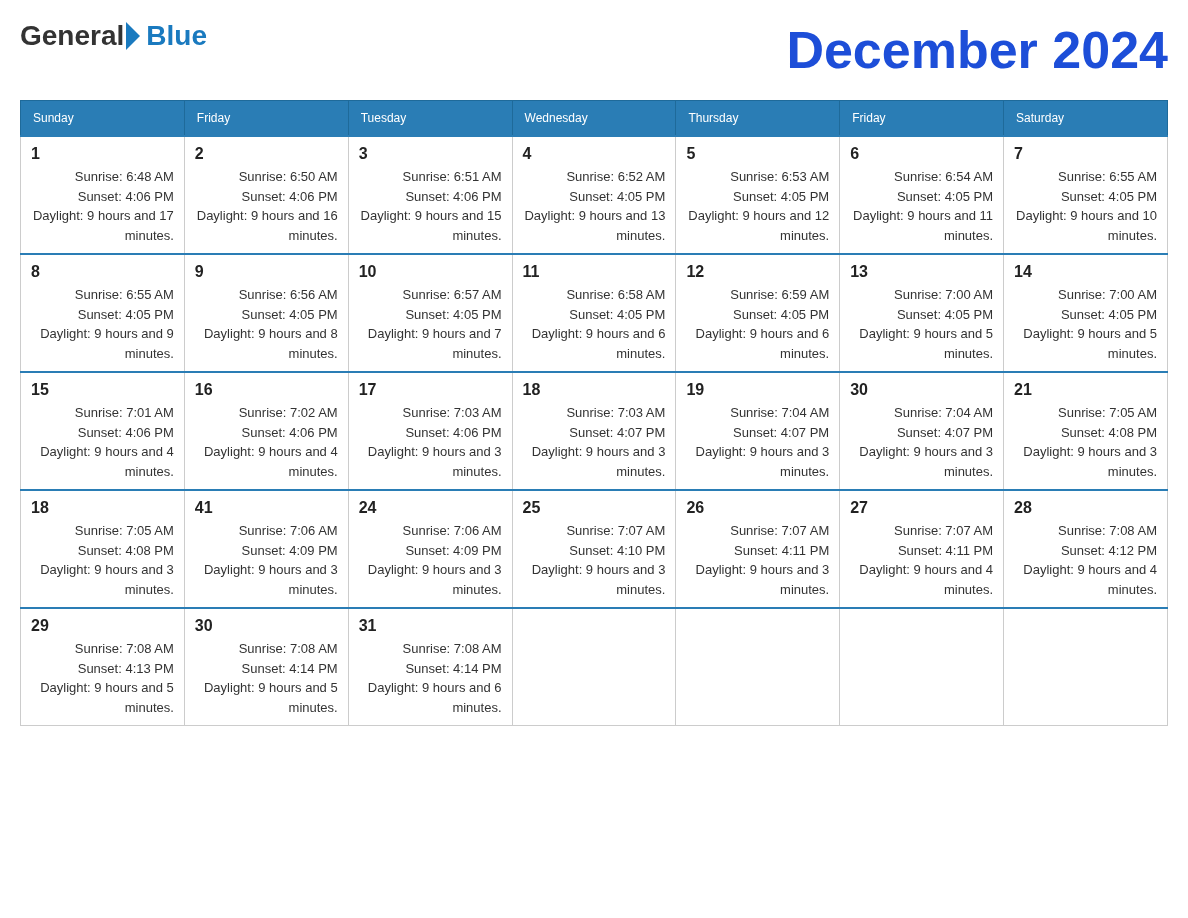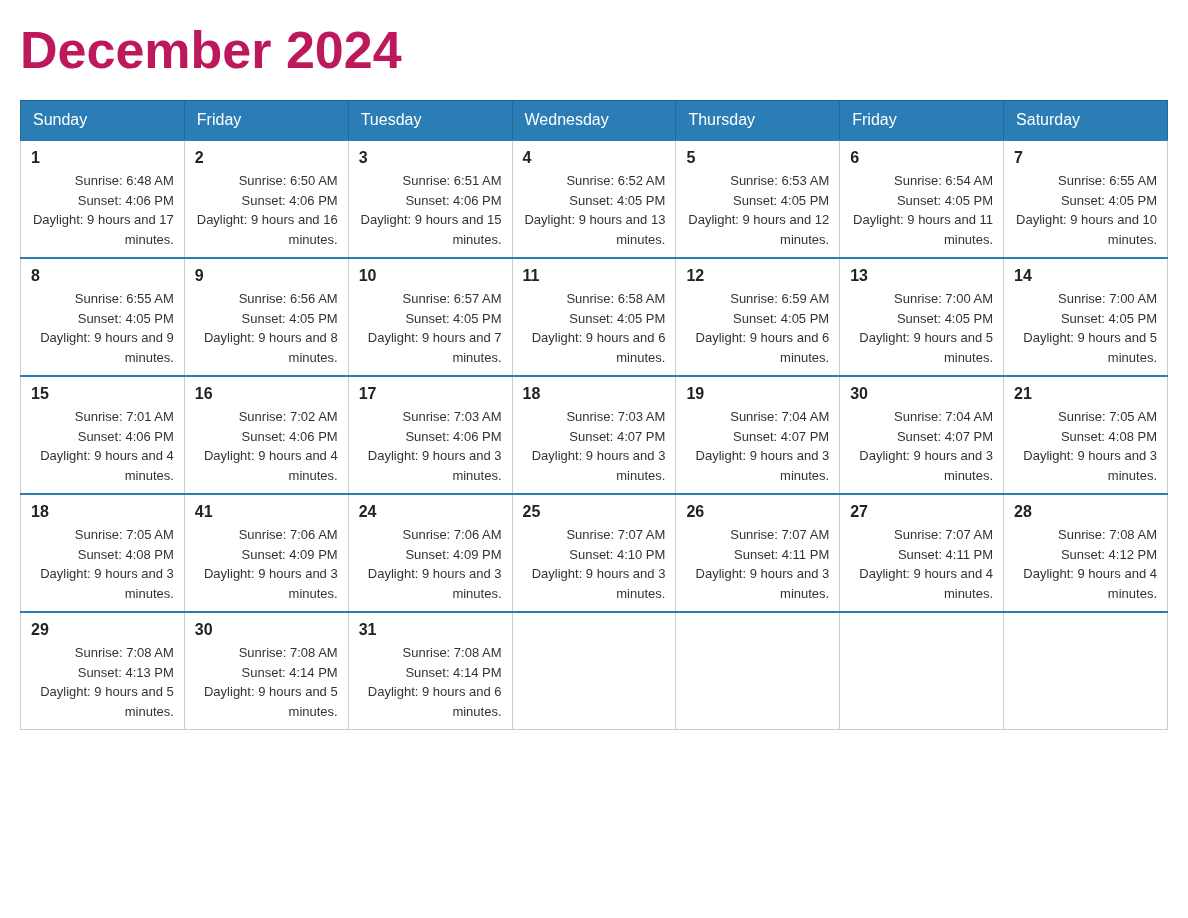"General" div.logo { html: none -> <div> <div> <span>General</span> <span></span> <span>Blue</span> </div> </div> }
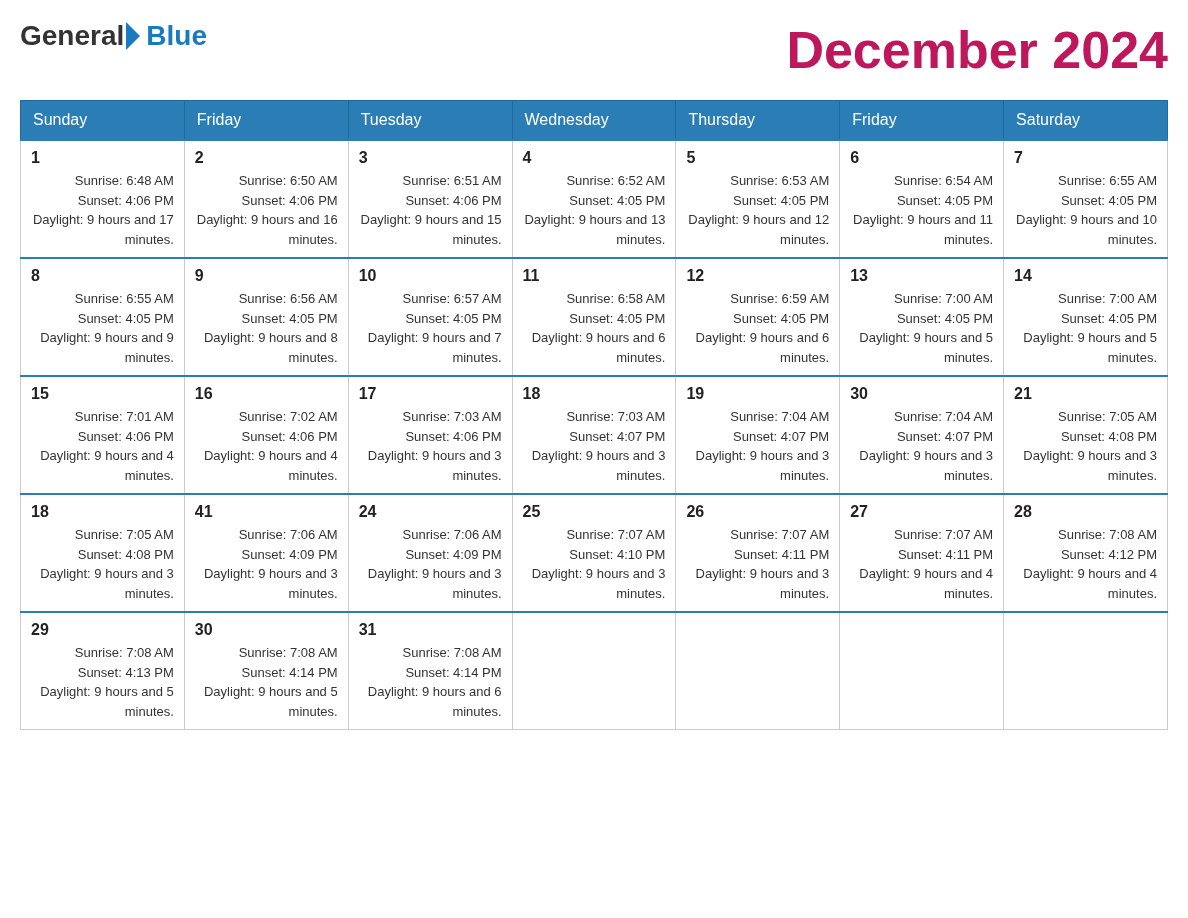"December 2024" .month-title { color: #be185d -> #1d4ed8 }
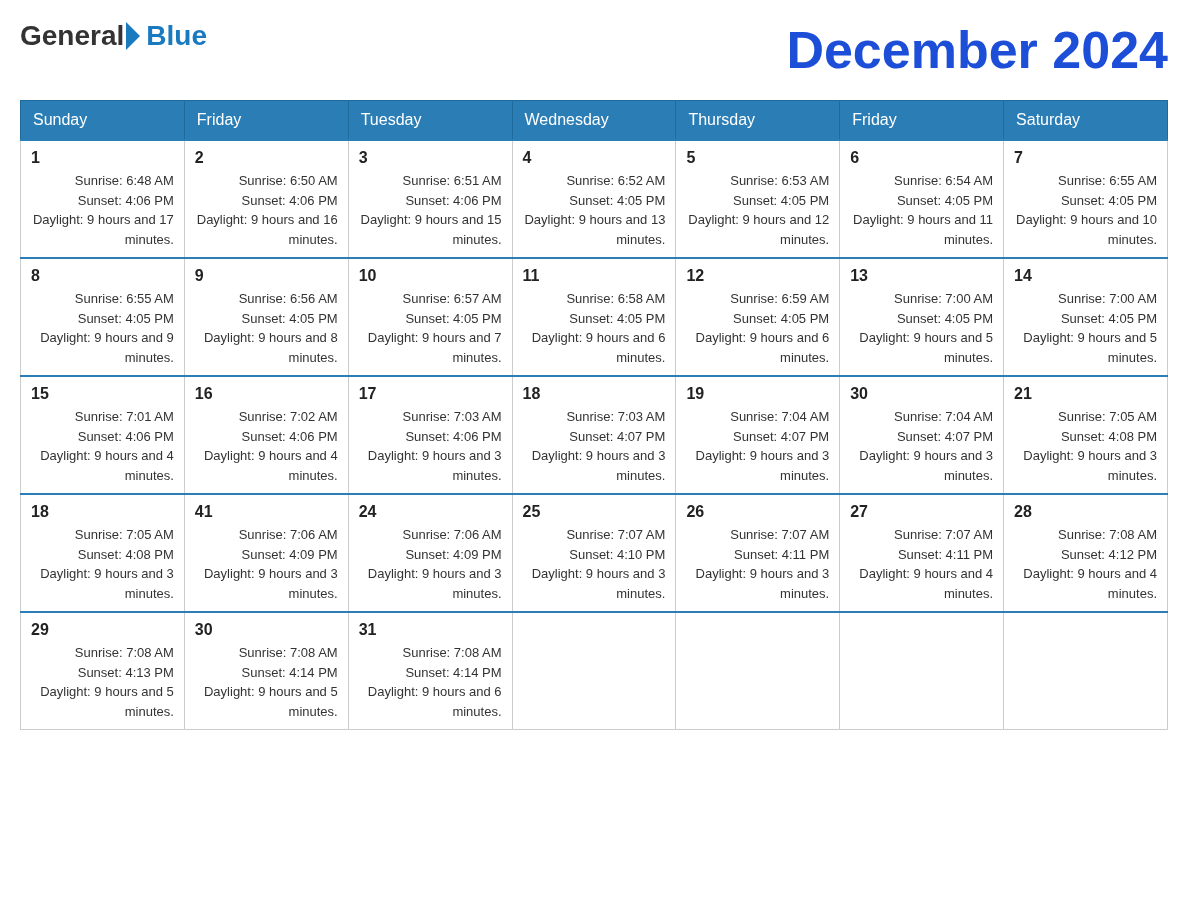"Sunday" .calendar-table th { font-size: 16px -> 12px }
